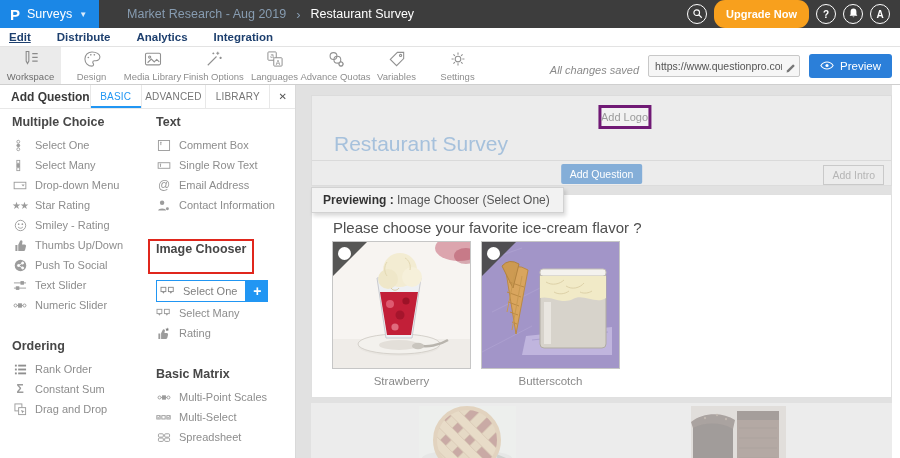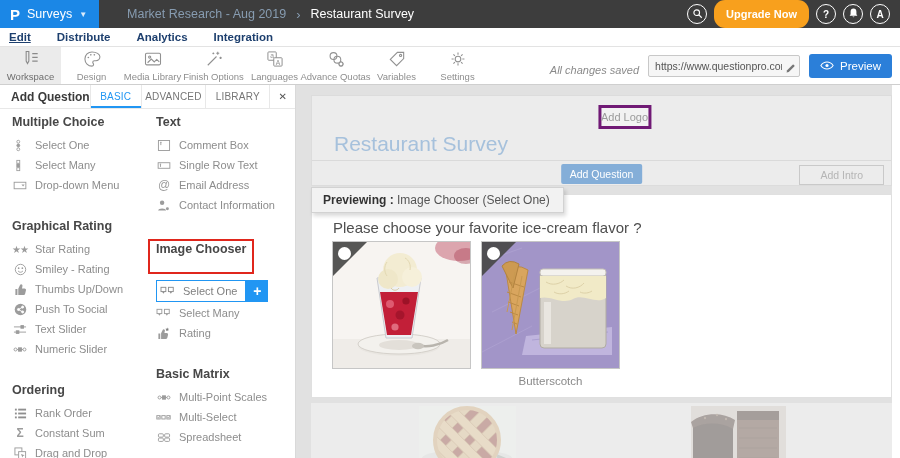"Add Intro" .add-intro { padding: 3px 20px -> 3px 8px }
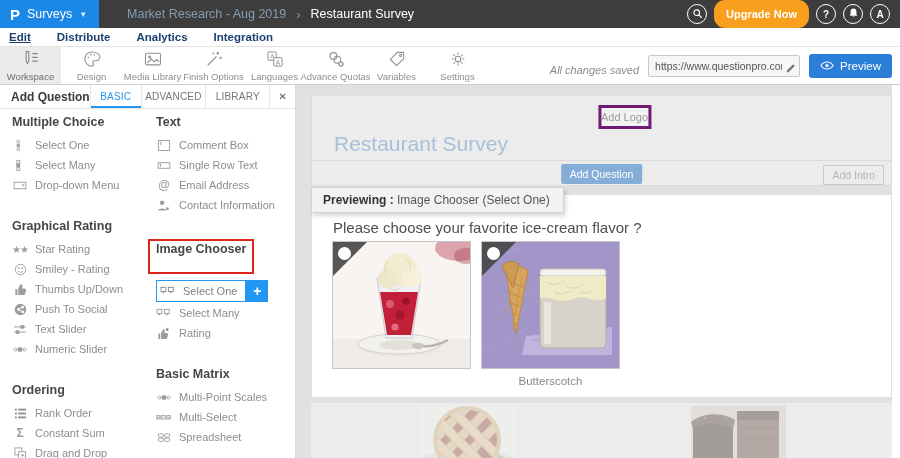"Graphical Rating" div.qsec-title { html: <div>Graphical Rating</div> -> none }
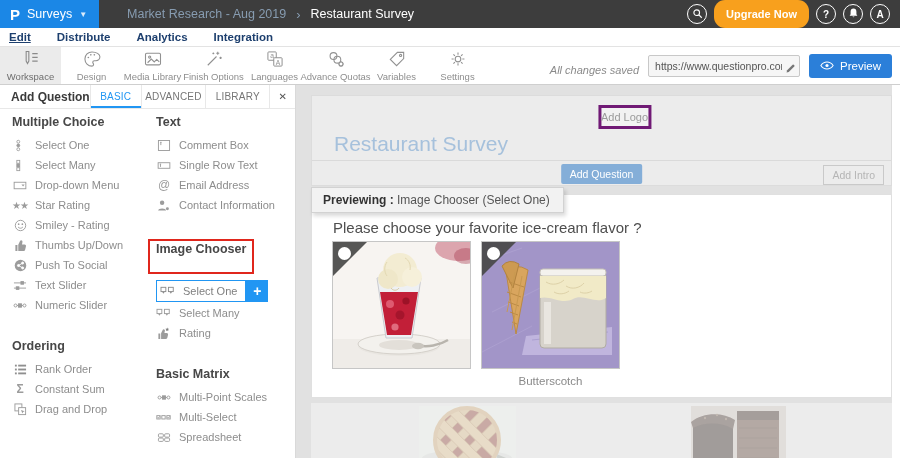"Strawberry" div.opt-label { html: none -> <div>Strawberry</div> }
